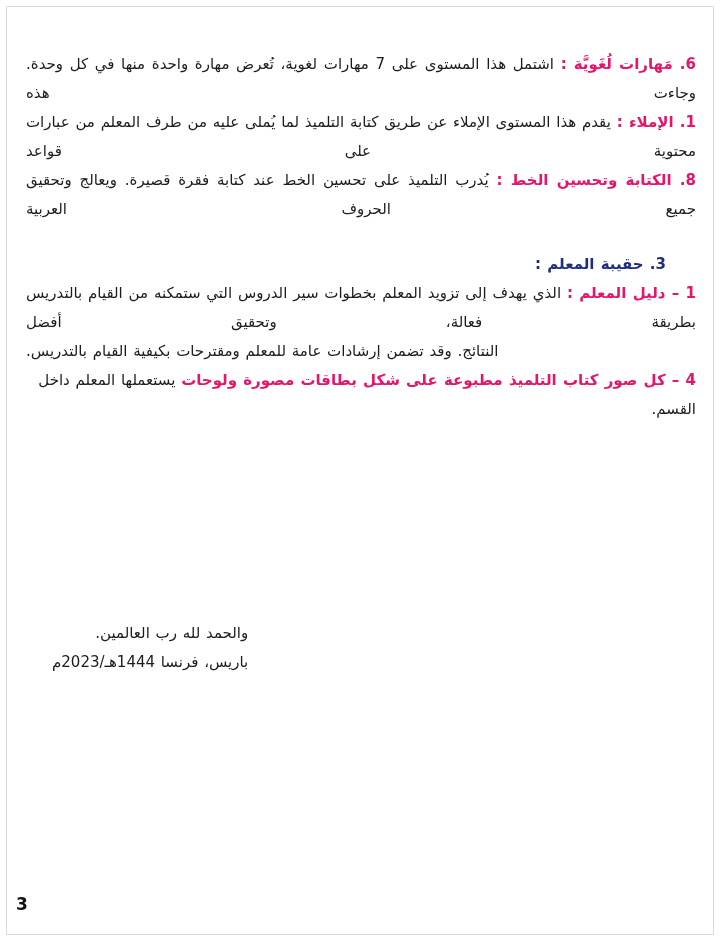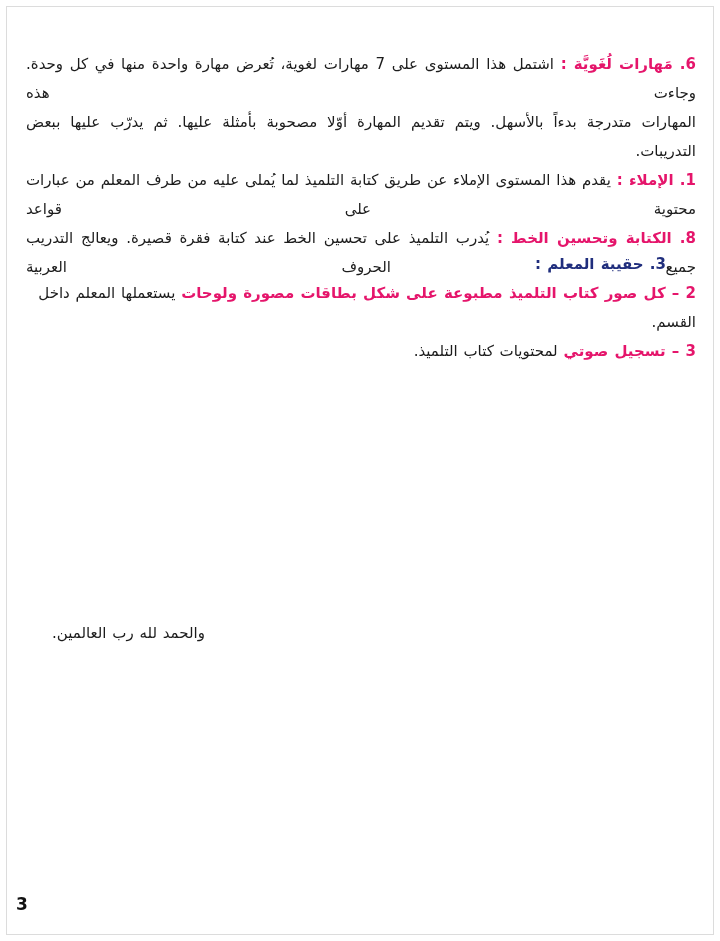"المهارات متدرجة بدءاً بالأسهل. ويتم" div.line { html: <div> <span>المهارات متدرجة بدءاً بالأسهل. ويتم تقديم المهارة أوّلا مصحوبة بأمثلة عليها. ثم يدرّب عليها ببعض التدريبات.</span> </div> -> none }
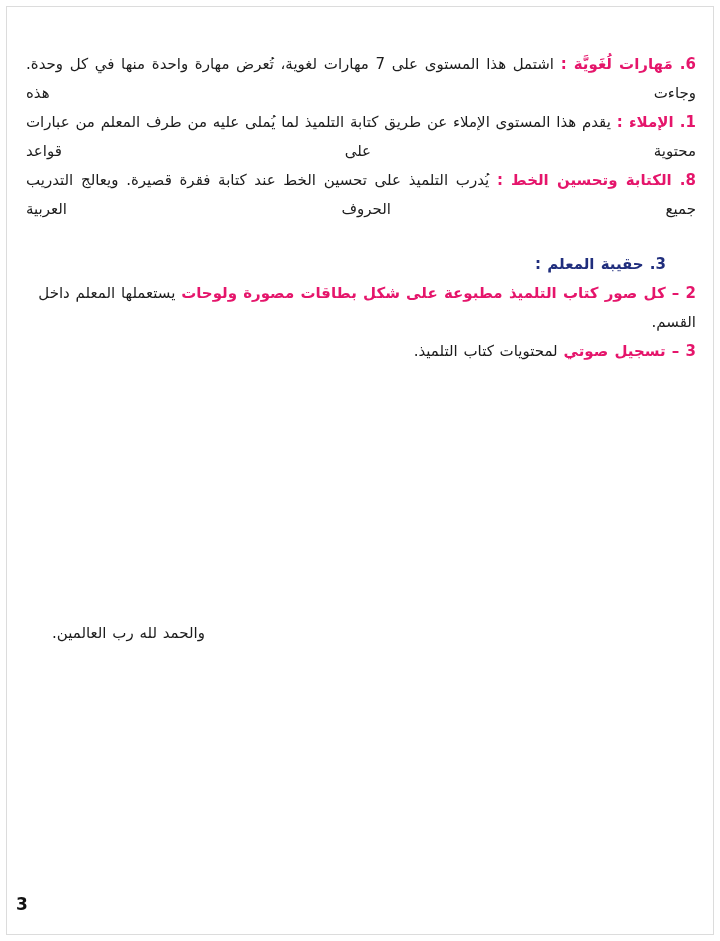"يُدرب التلميذ على تحسين الخط" span { text: التدريب -> وتحقيق }
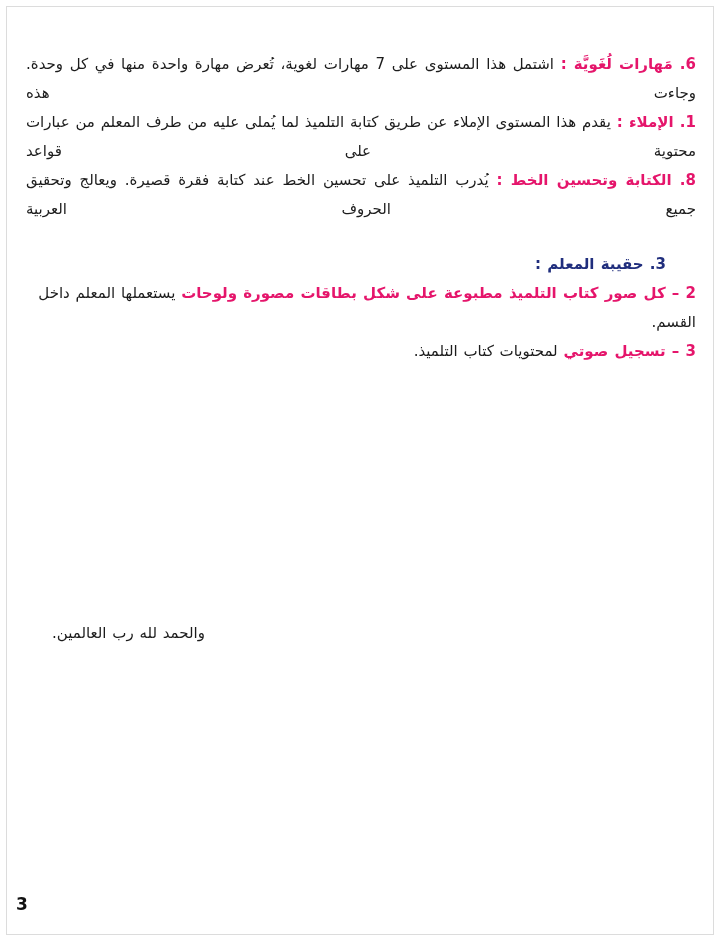"1 – دليل المعلم :" div.line { html: none -> <div> <span>1 – دليل المعلم :</span> <span>الذي يهدف إلى تزويد المعلم بخطوات سير الدروس التي ستمكنه من القيام بالتدريس بطريقة فعالة، وتحقيق أفضل</span> </div> }
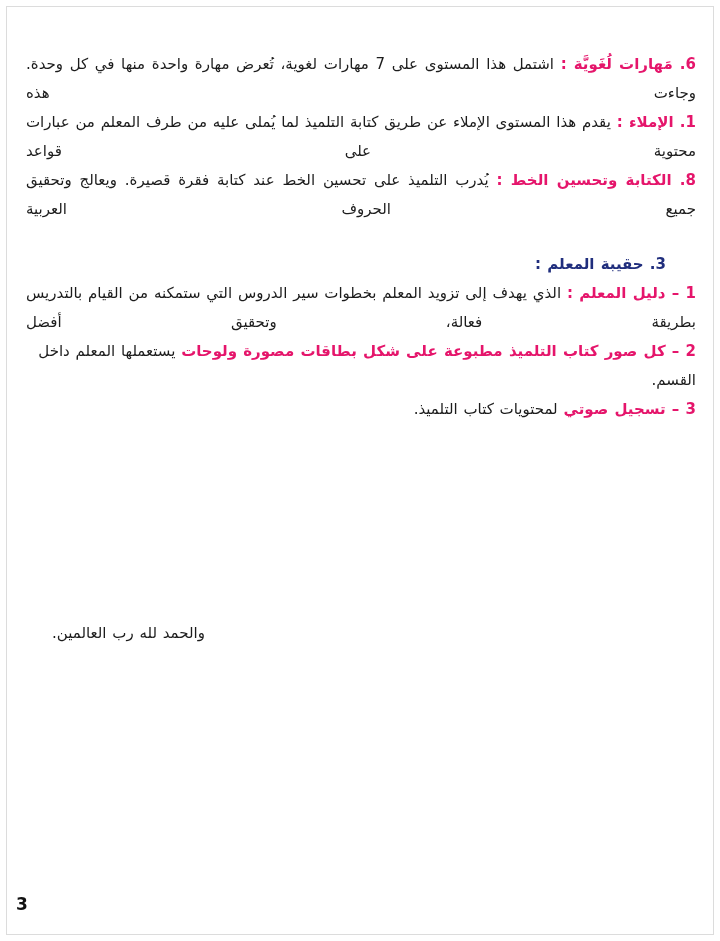"النتائج. وقد تضمن إرشادات عامة" div.line { html: none -> <div> <span>النتائج. وقد تضمن إرشادات عامة للمعلم ومقترحات بكيفية القيام بالتدريس.</span> </div> }
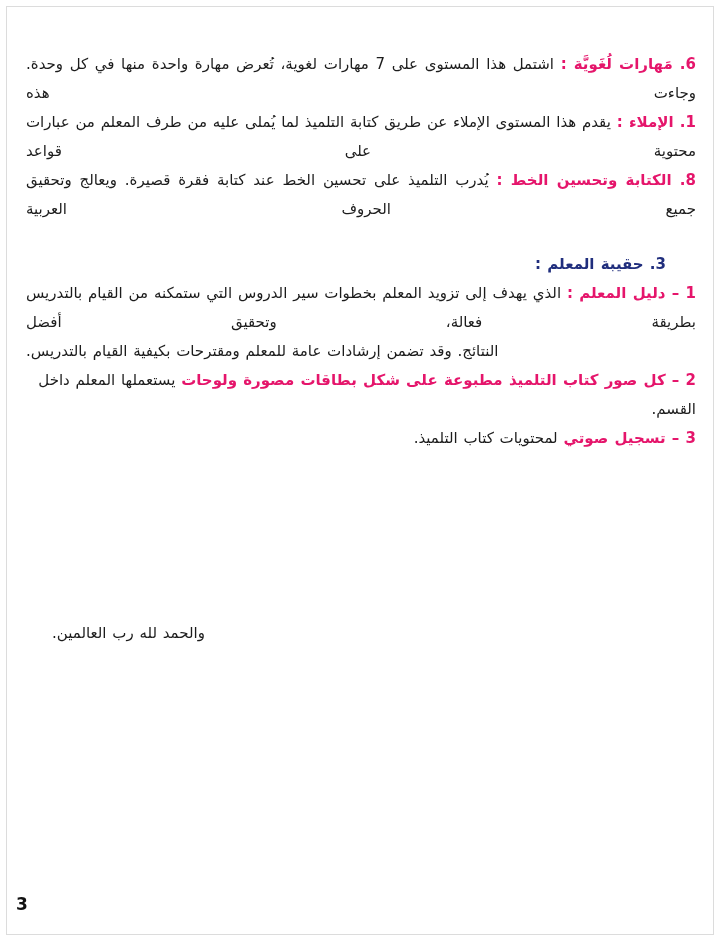"2 – كل صور كتاب" span.head { text: 2 -> 4 }
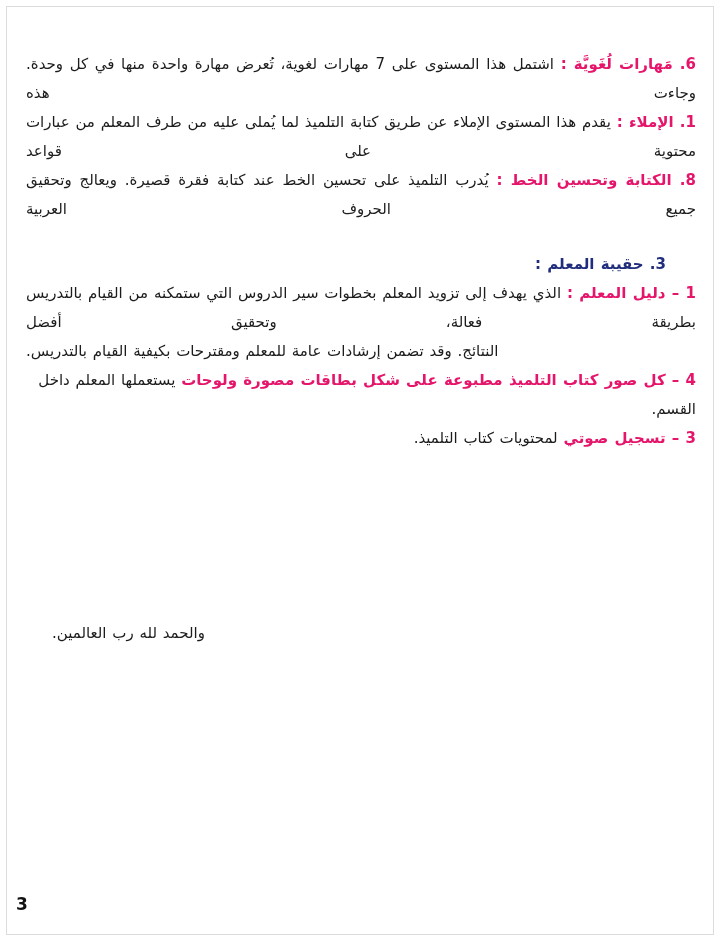"3 – تسجيل صوتي لمحتويات" div { html: <div> <div> <span>3 – تسجيل صوتي</span> <span>لمحتويات كتاب التلميذ.</span> </div> </div> -> none }
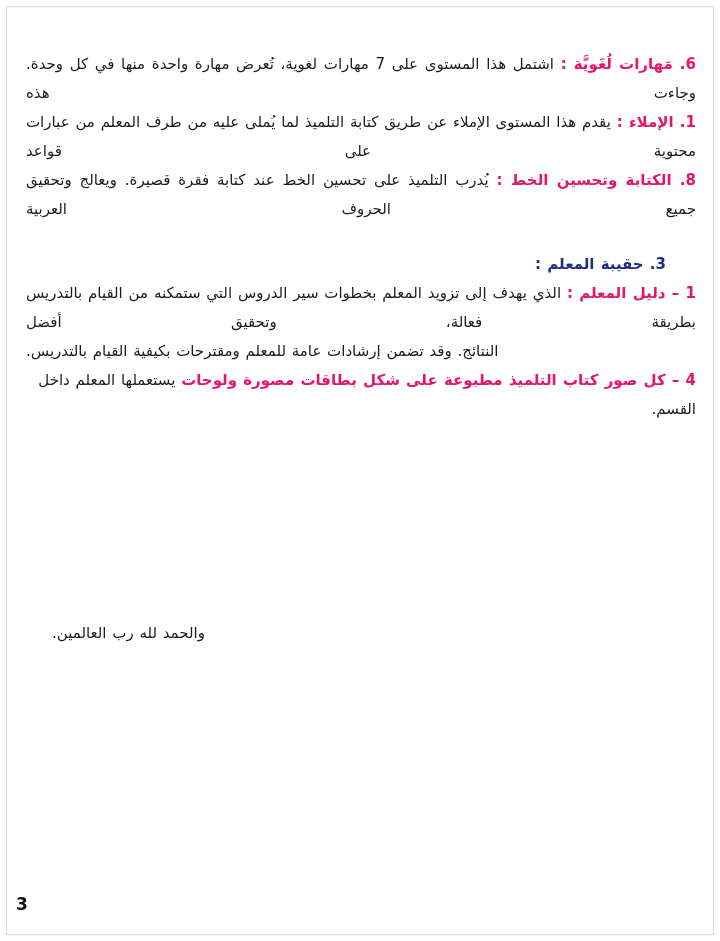"باريس، فرنسا 1444هـ/2023م" div.line { html: none -> <div>باريس، فرنسا 1444هـ/2023م</div> }
